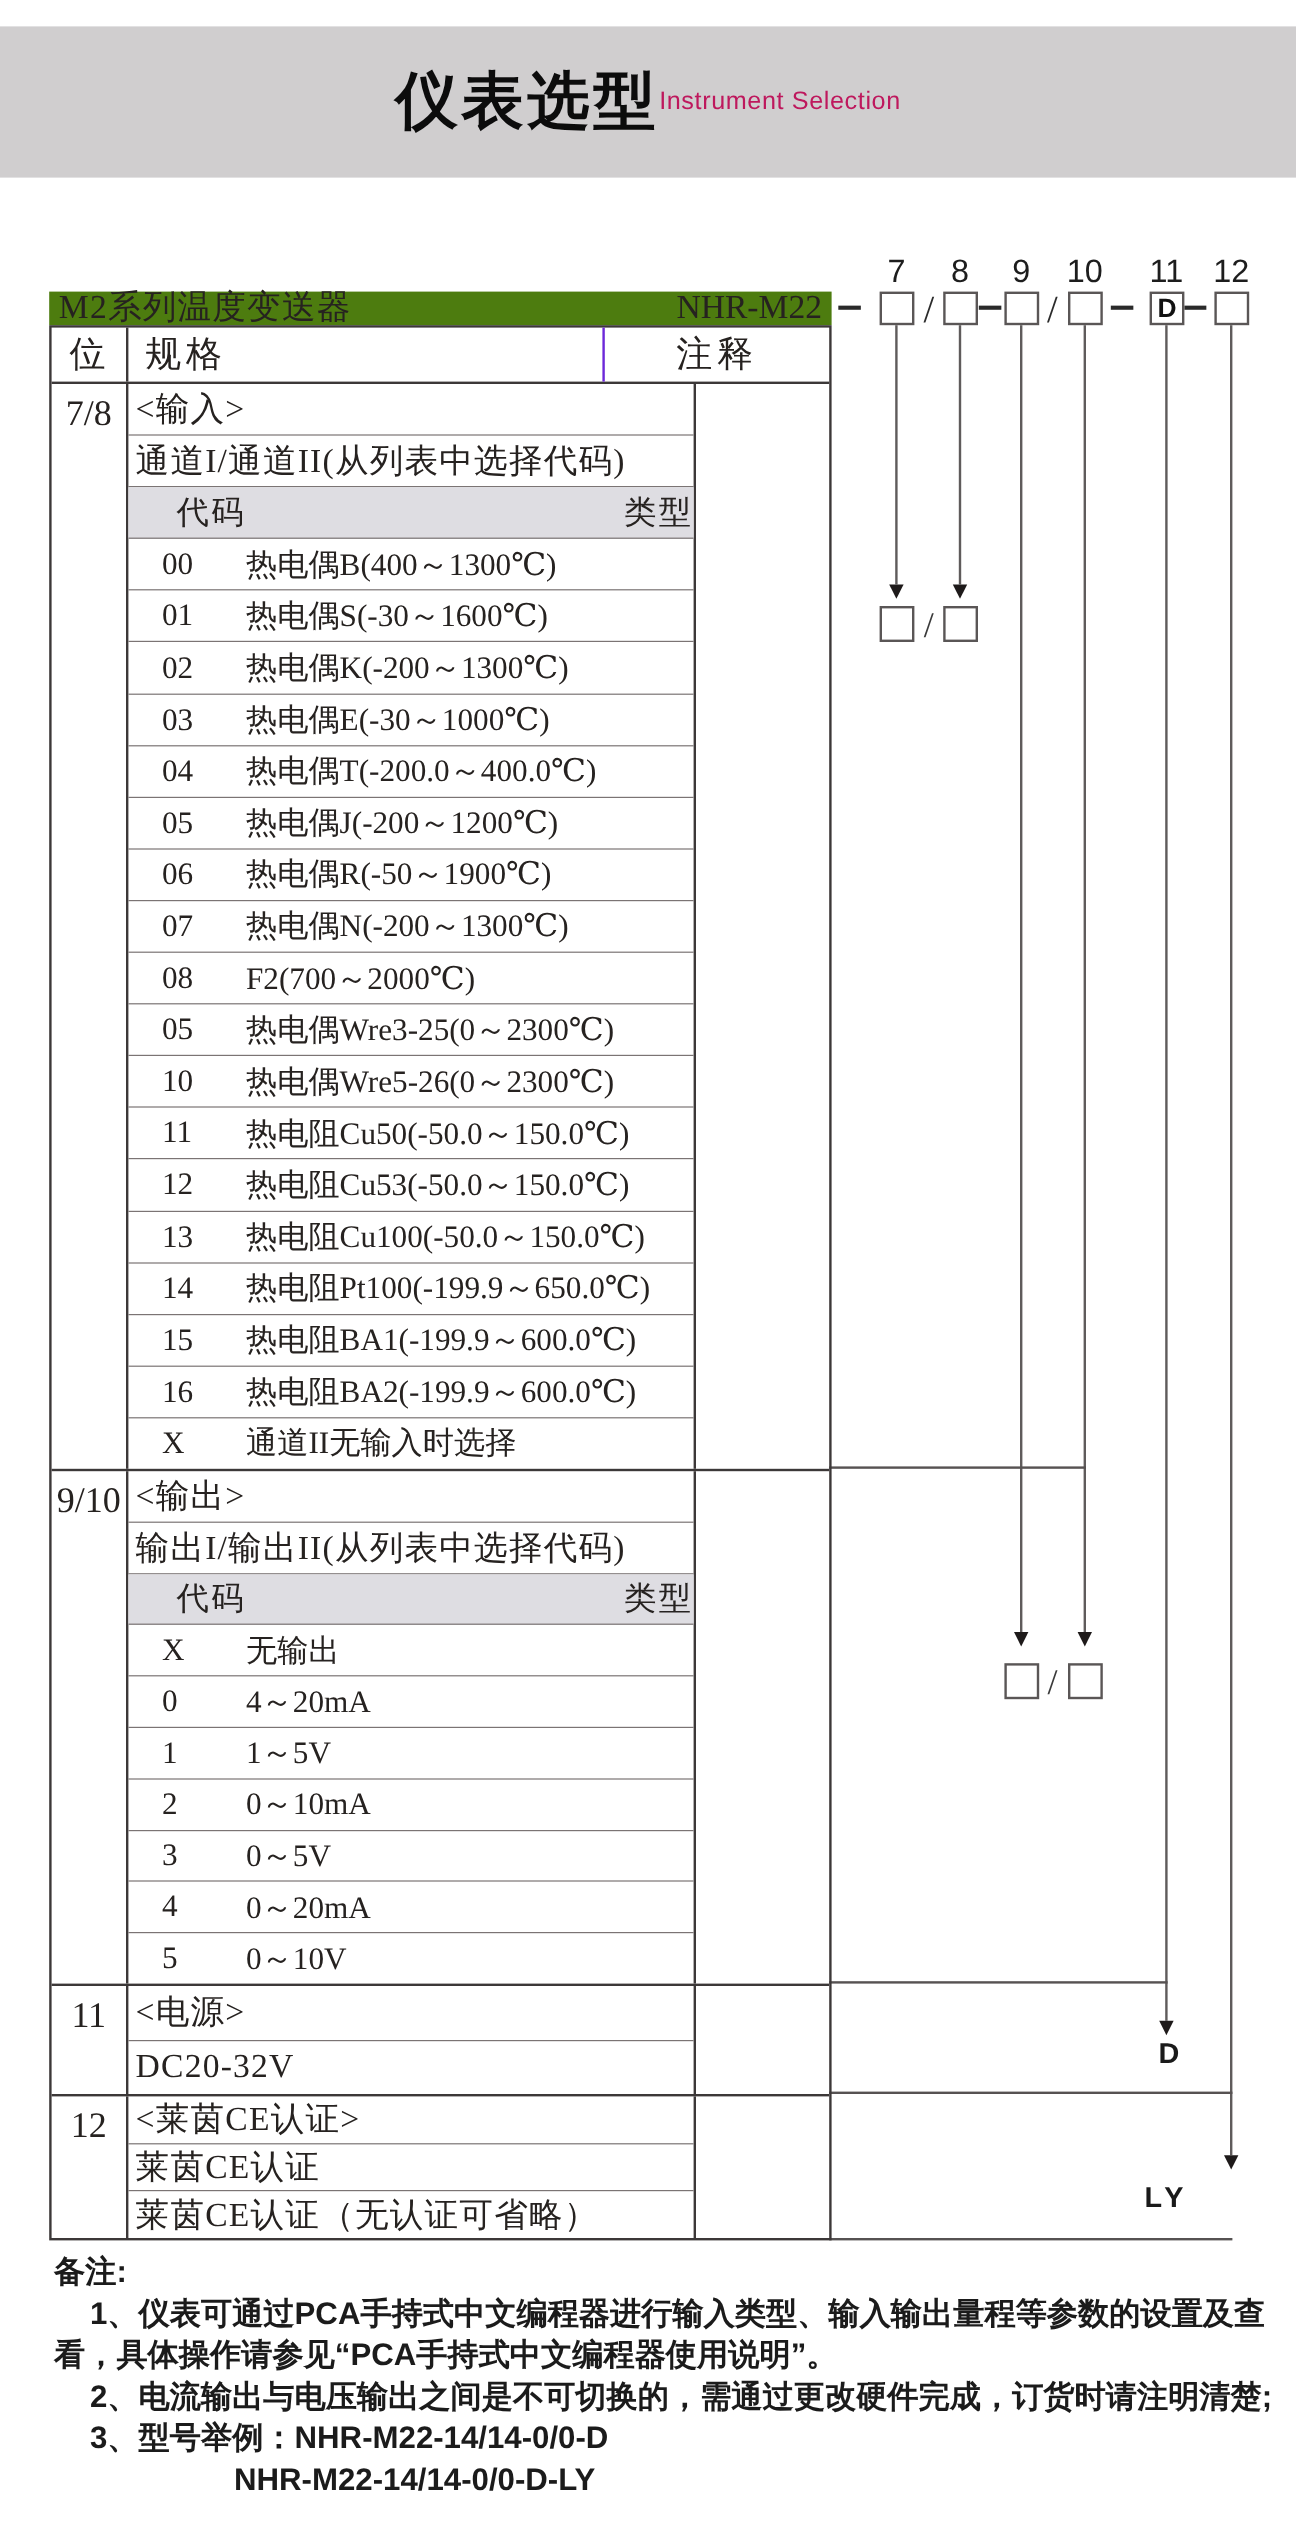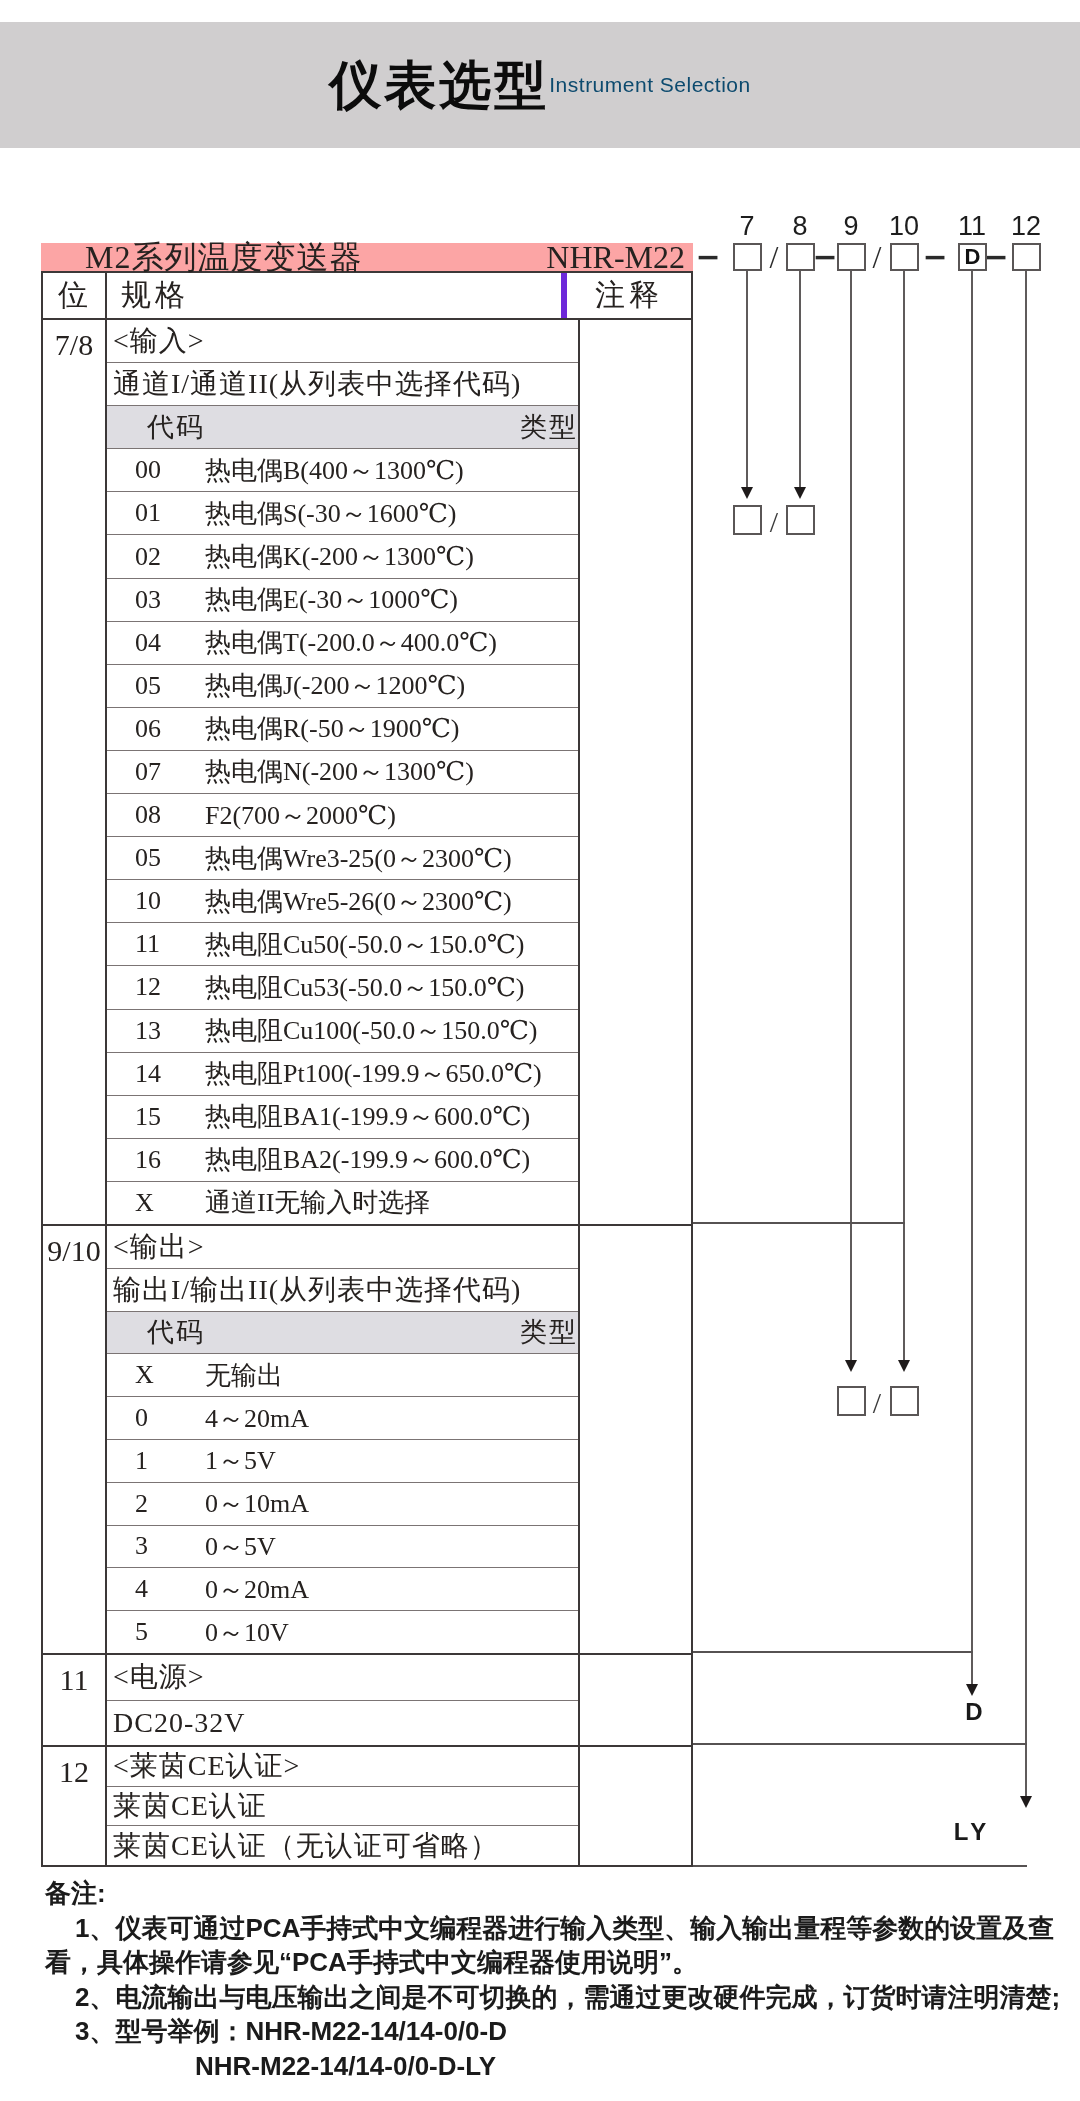"Instrument Selection" .banner-sub { color: #0c4a6e -> #be185d }
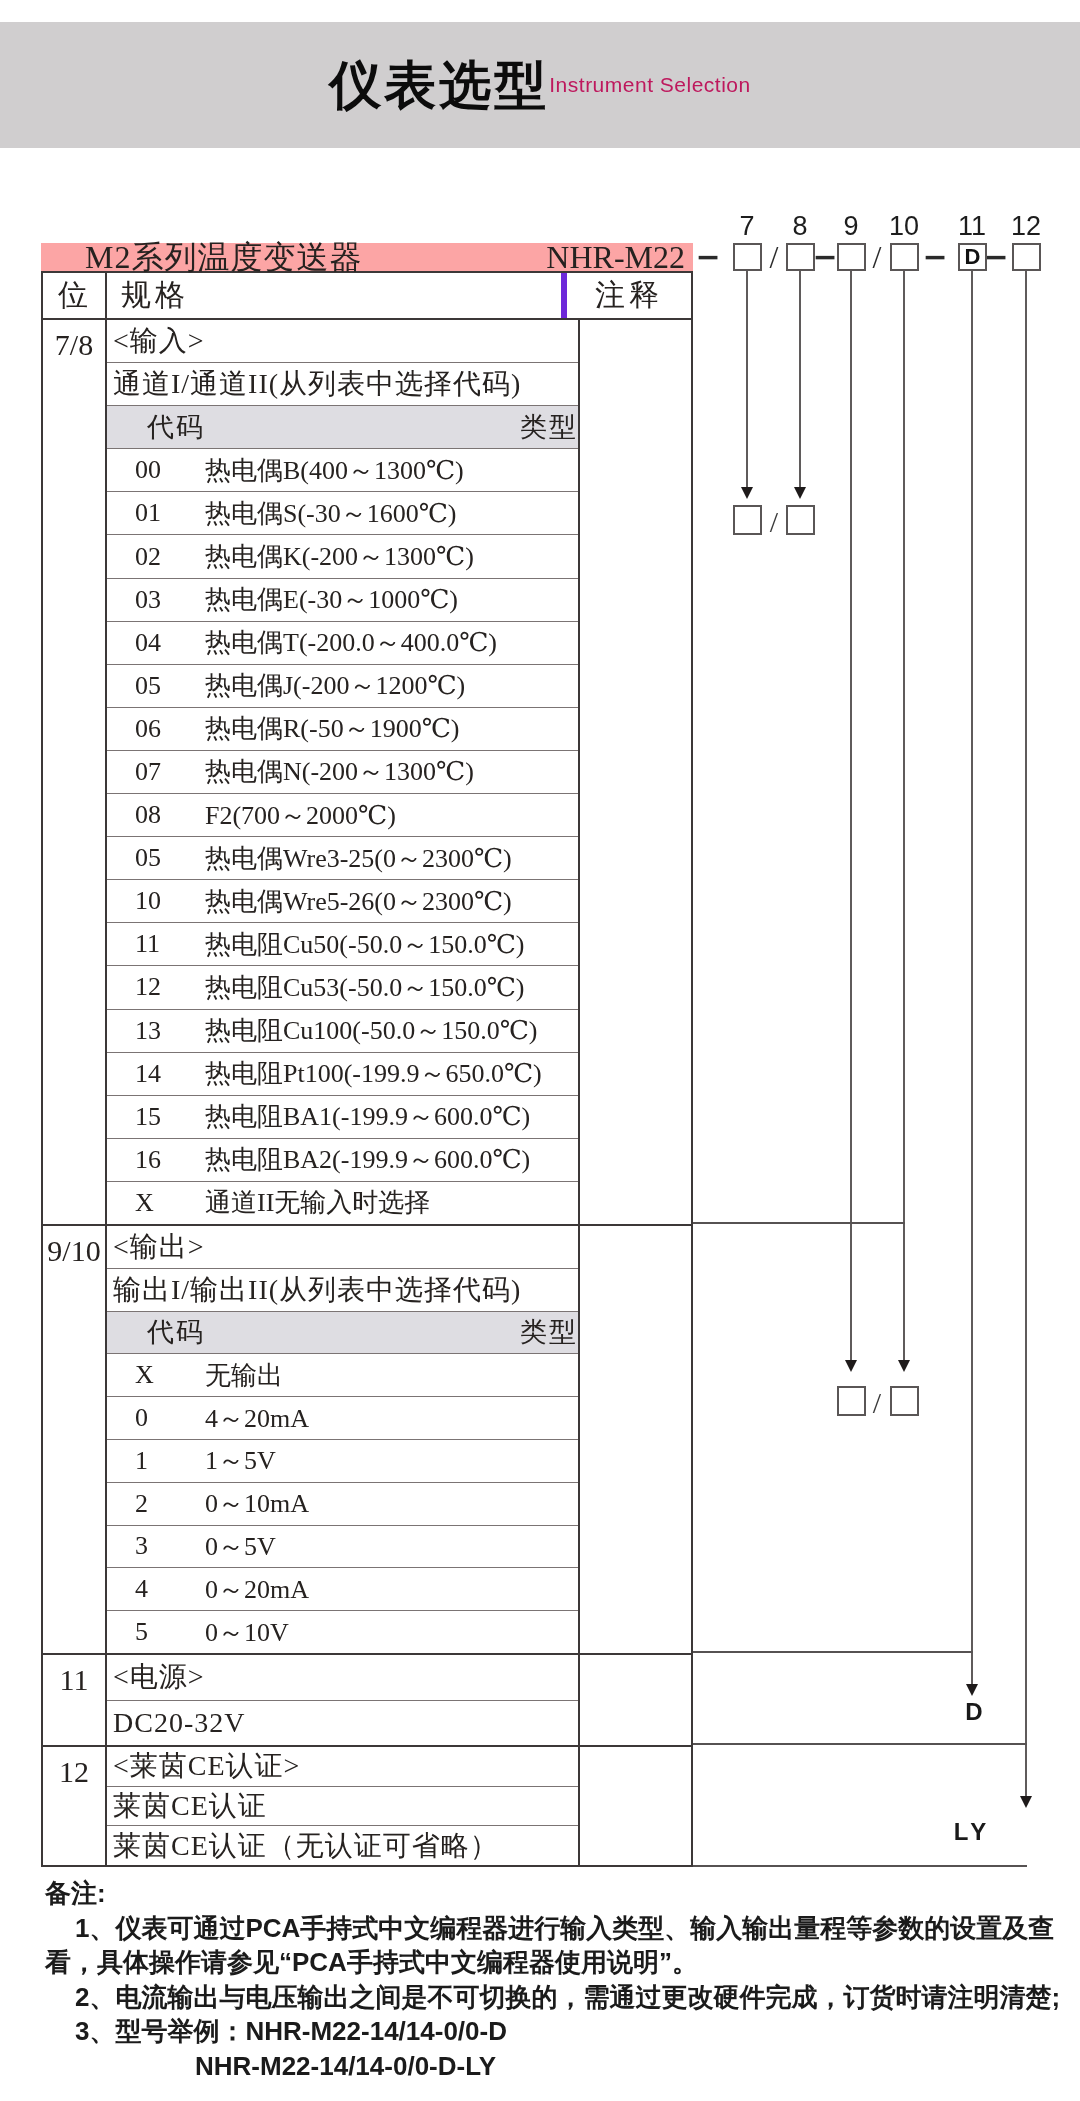"M2系列温度变送器" .model-bar { background: #fca5a5 -> #4d7c0f; font-size: 32px -> 28px; padding-left: 36px -> none }
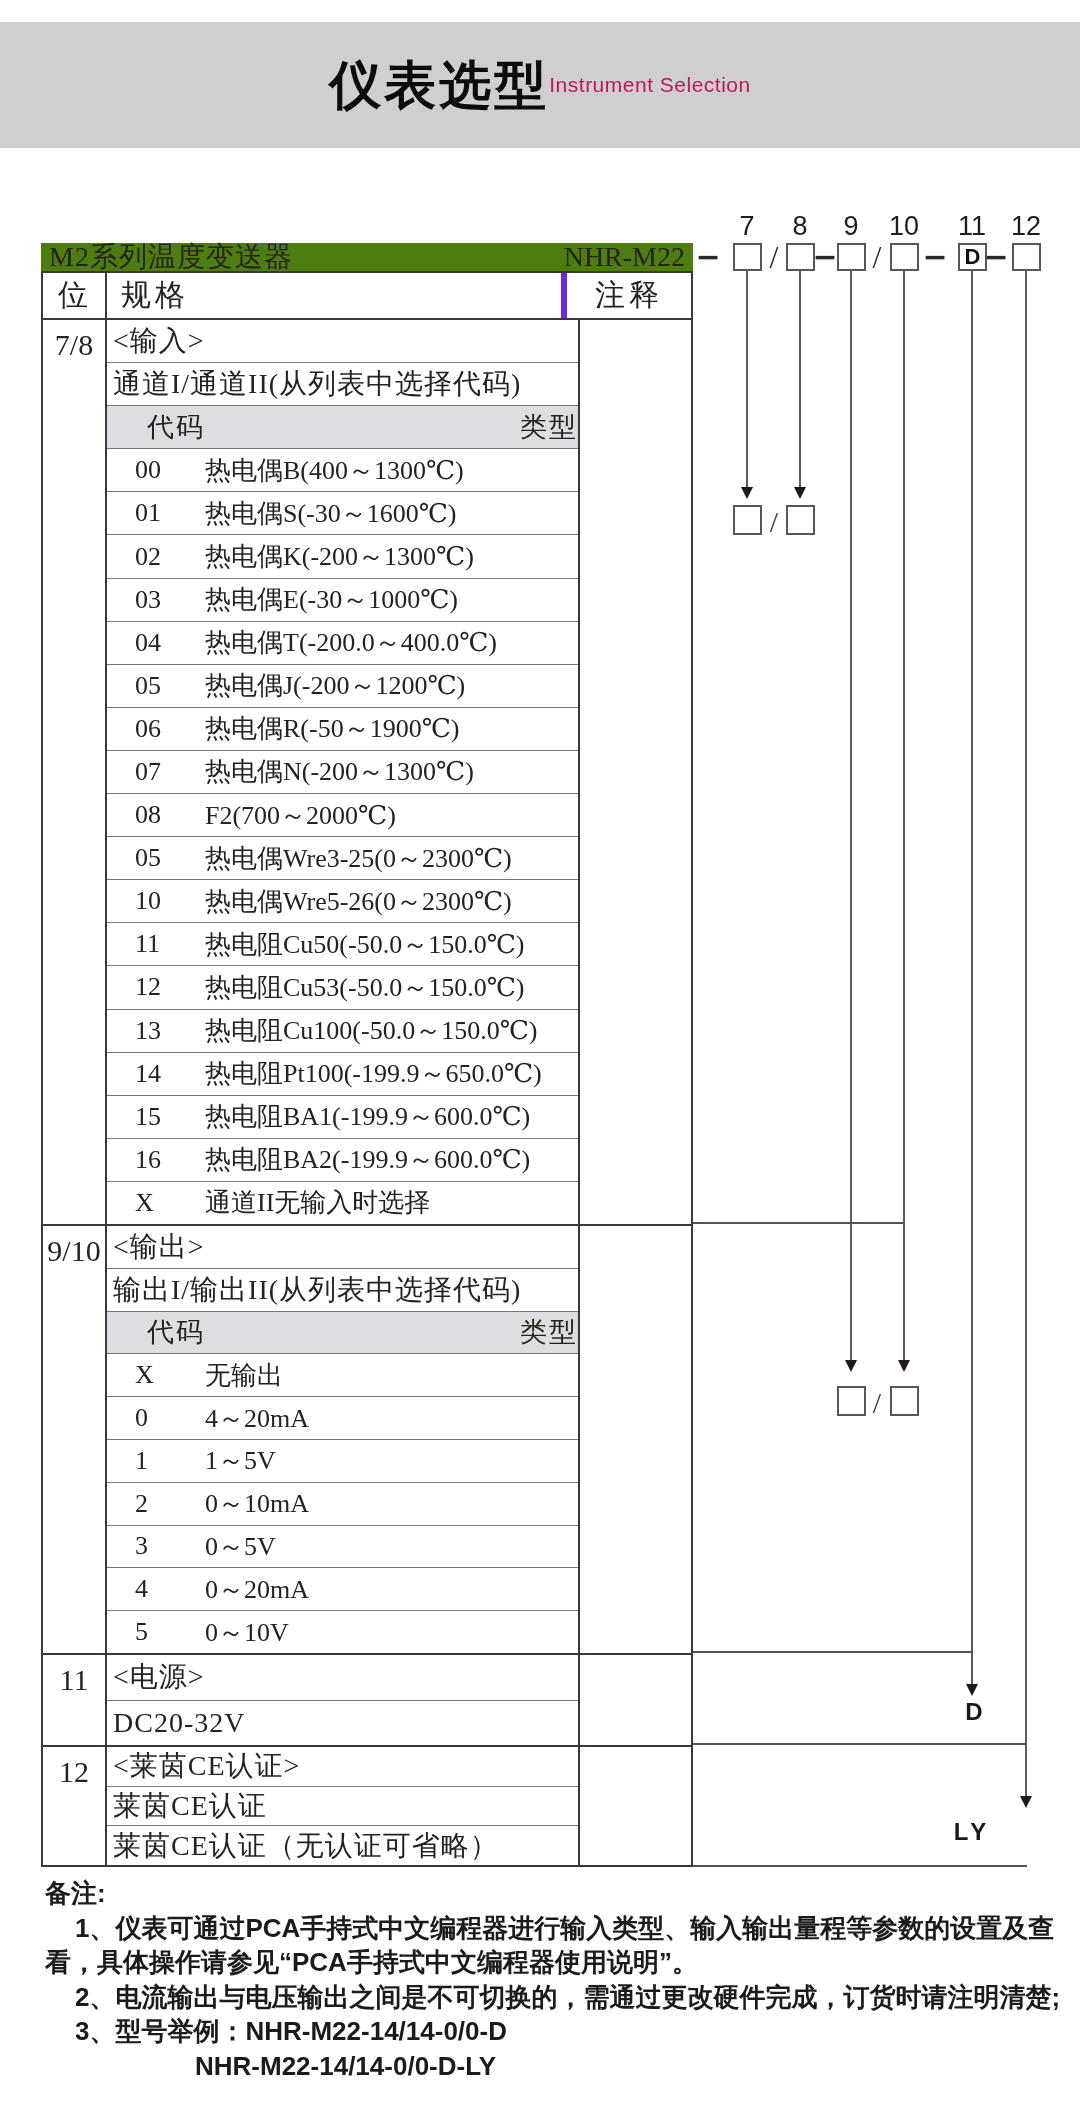"规格" .thead .h-spec { border-right: 6px solid #6d28d9 -> 2px solid #6d28d9; width: 460px -> 397px }
